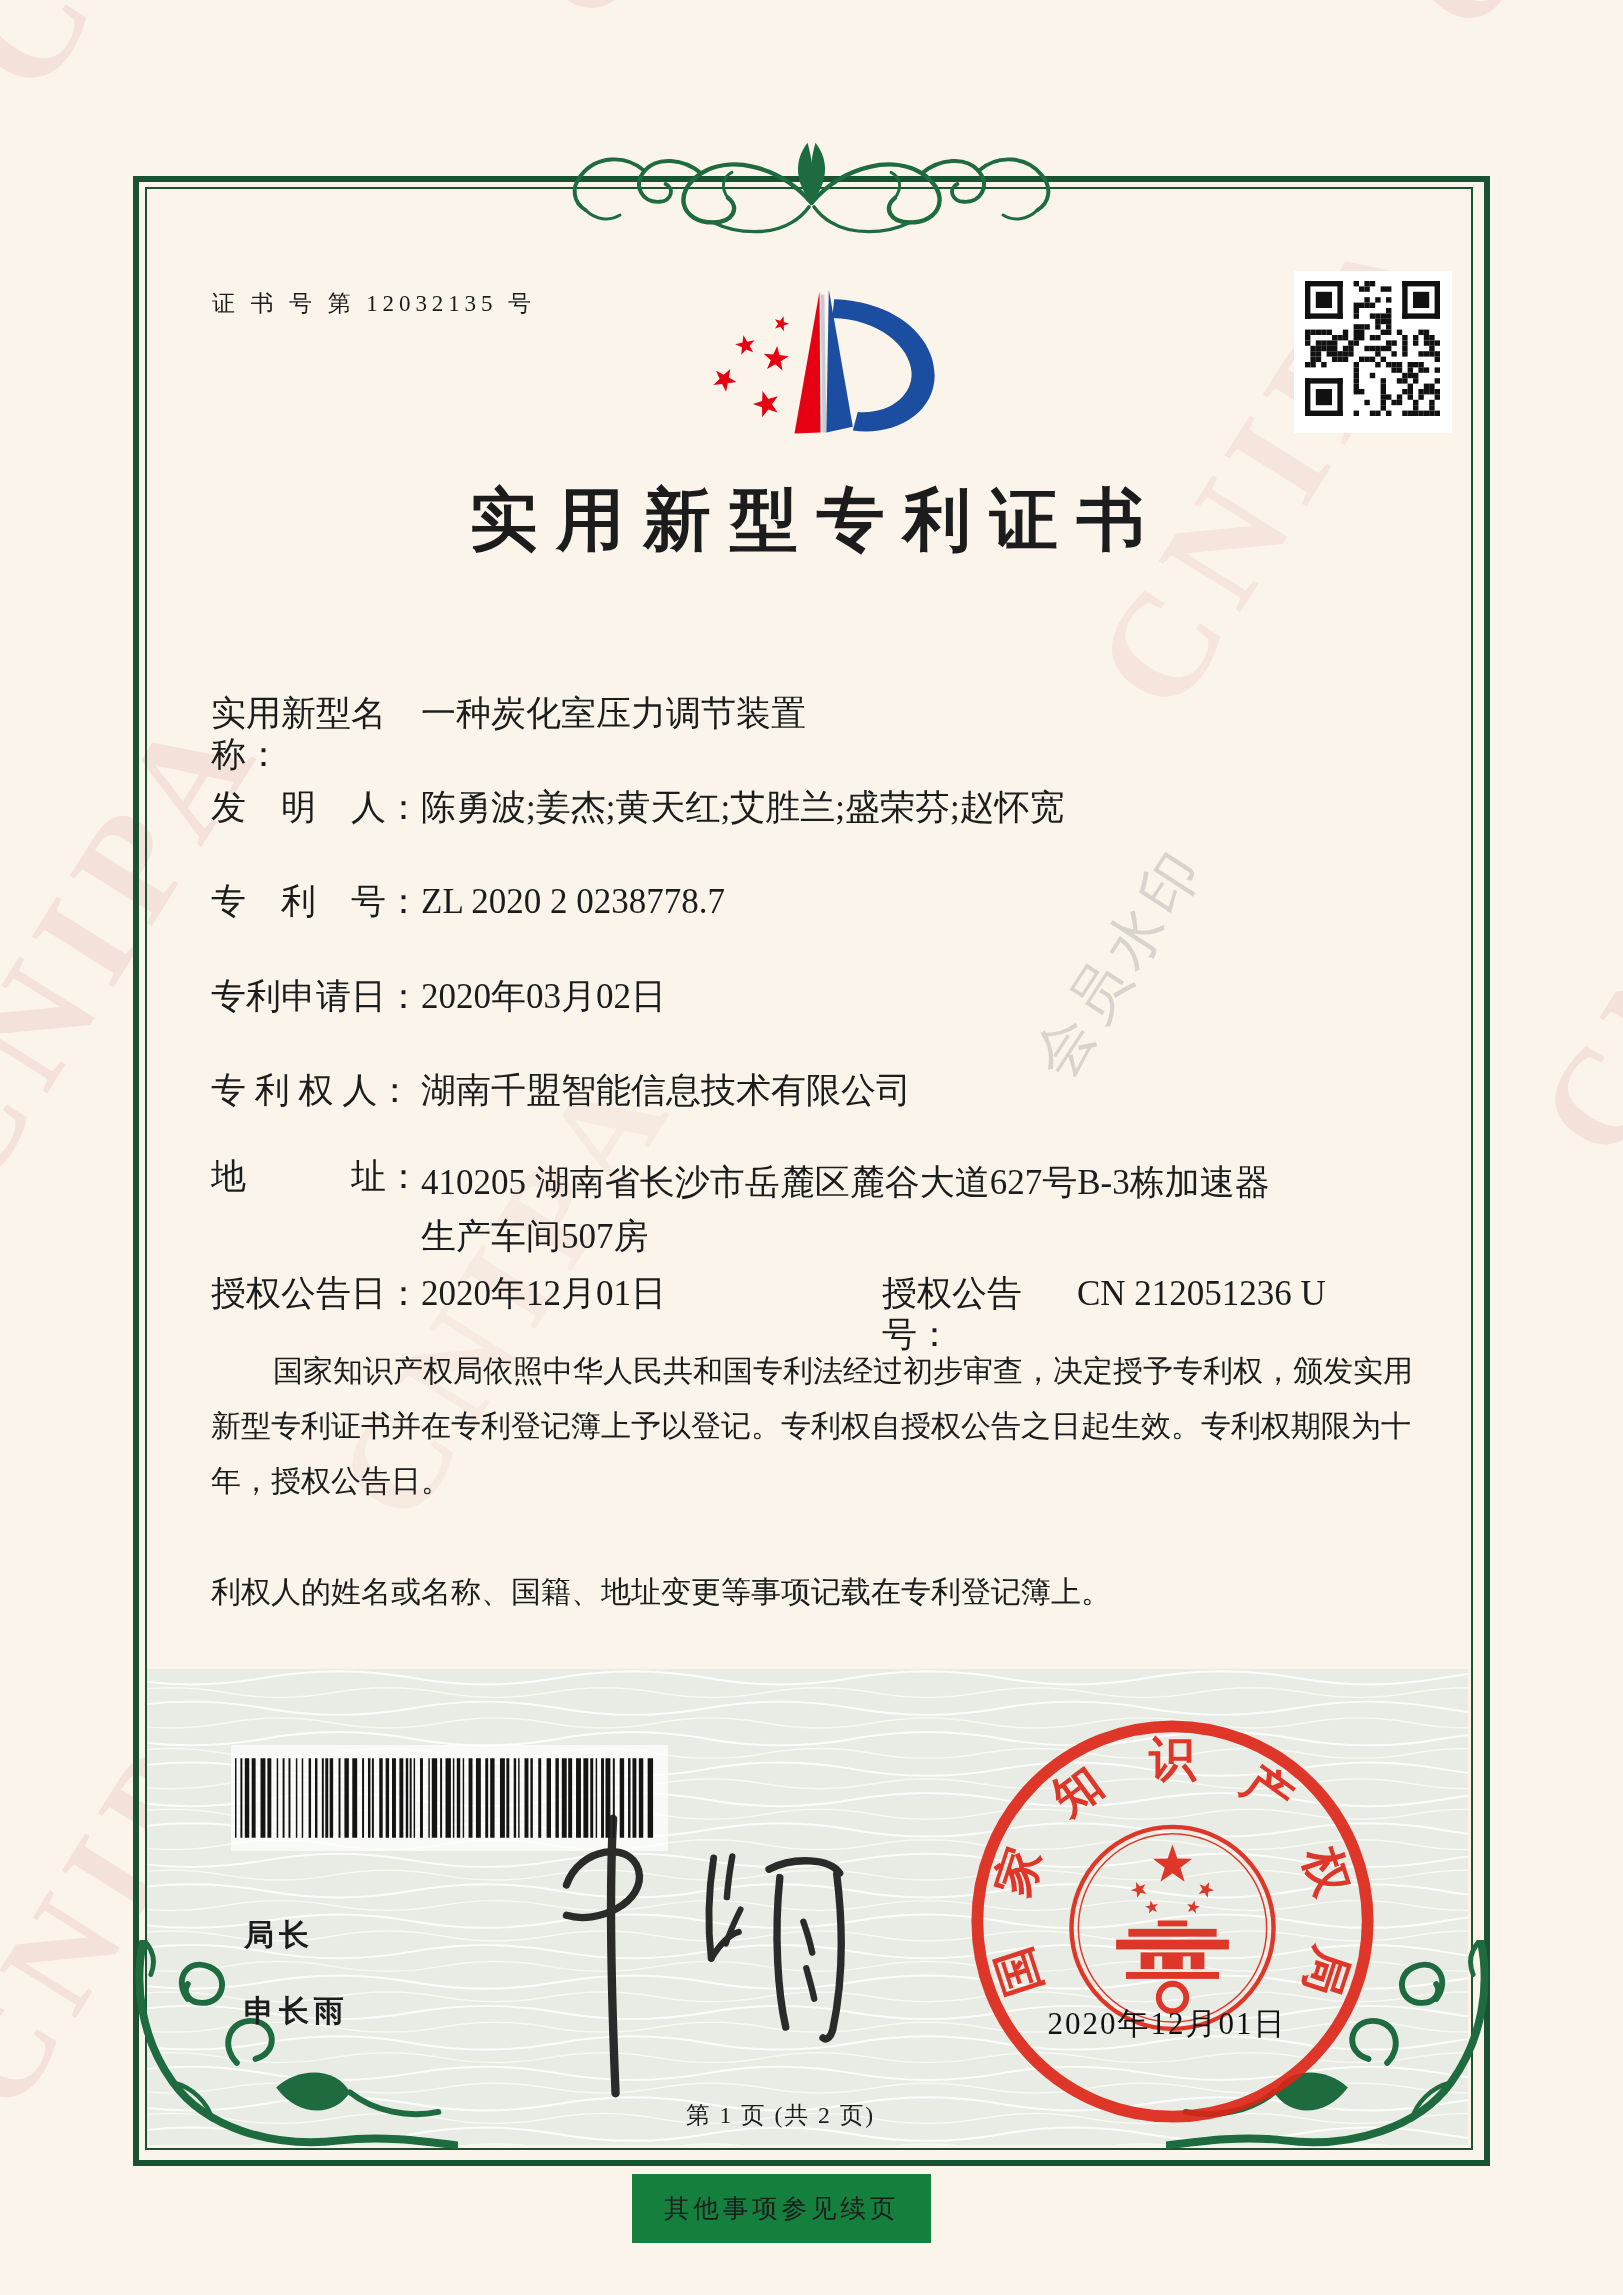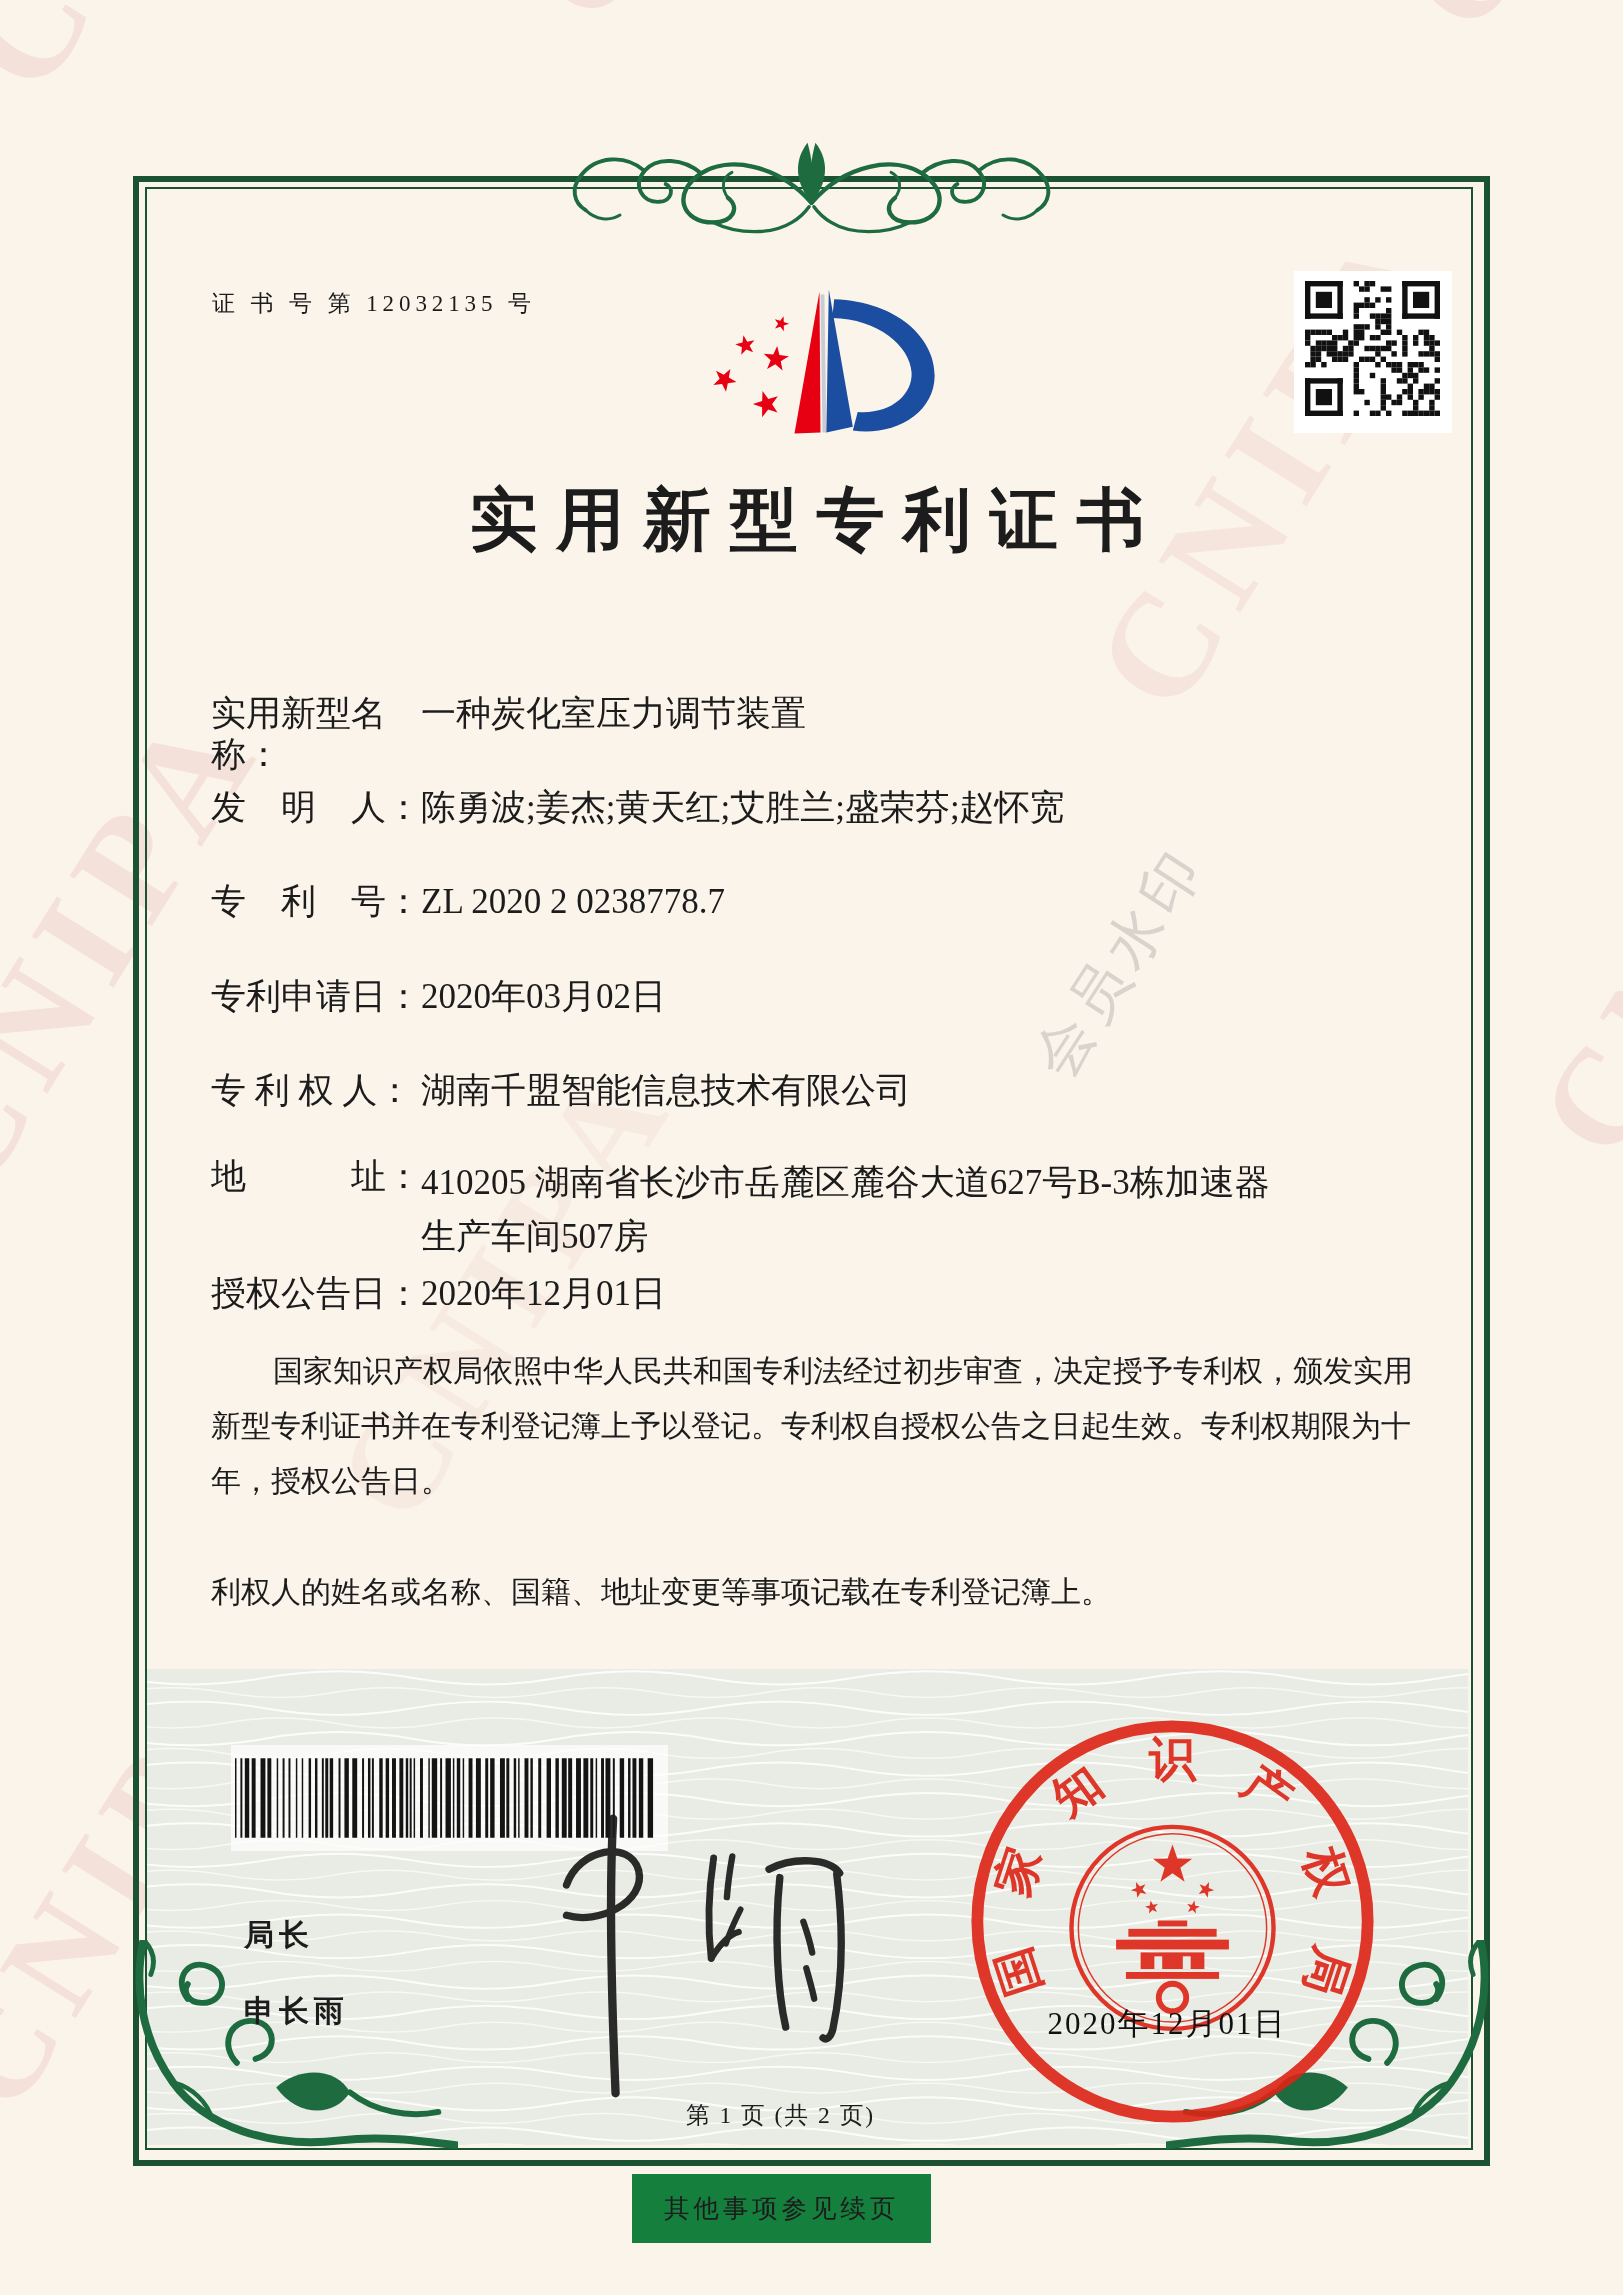"授权公告号：" span.pair2 { html: none -> <span> <span>授权公告号：</span> <span>CN 212051236 U</span> </span> }
